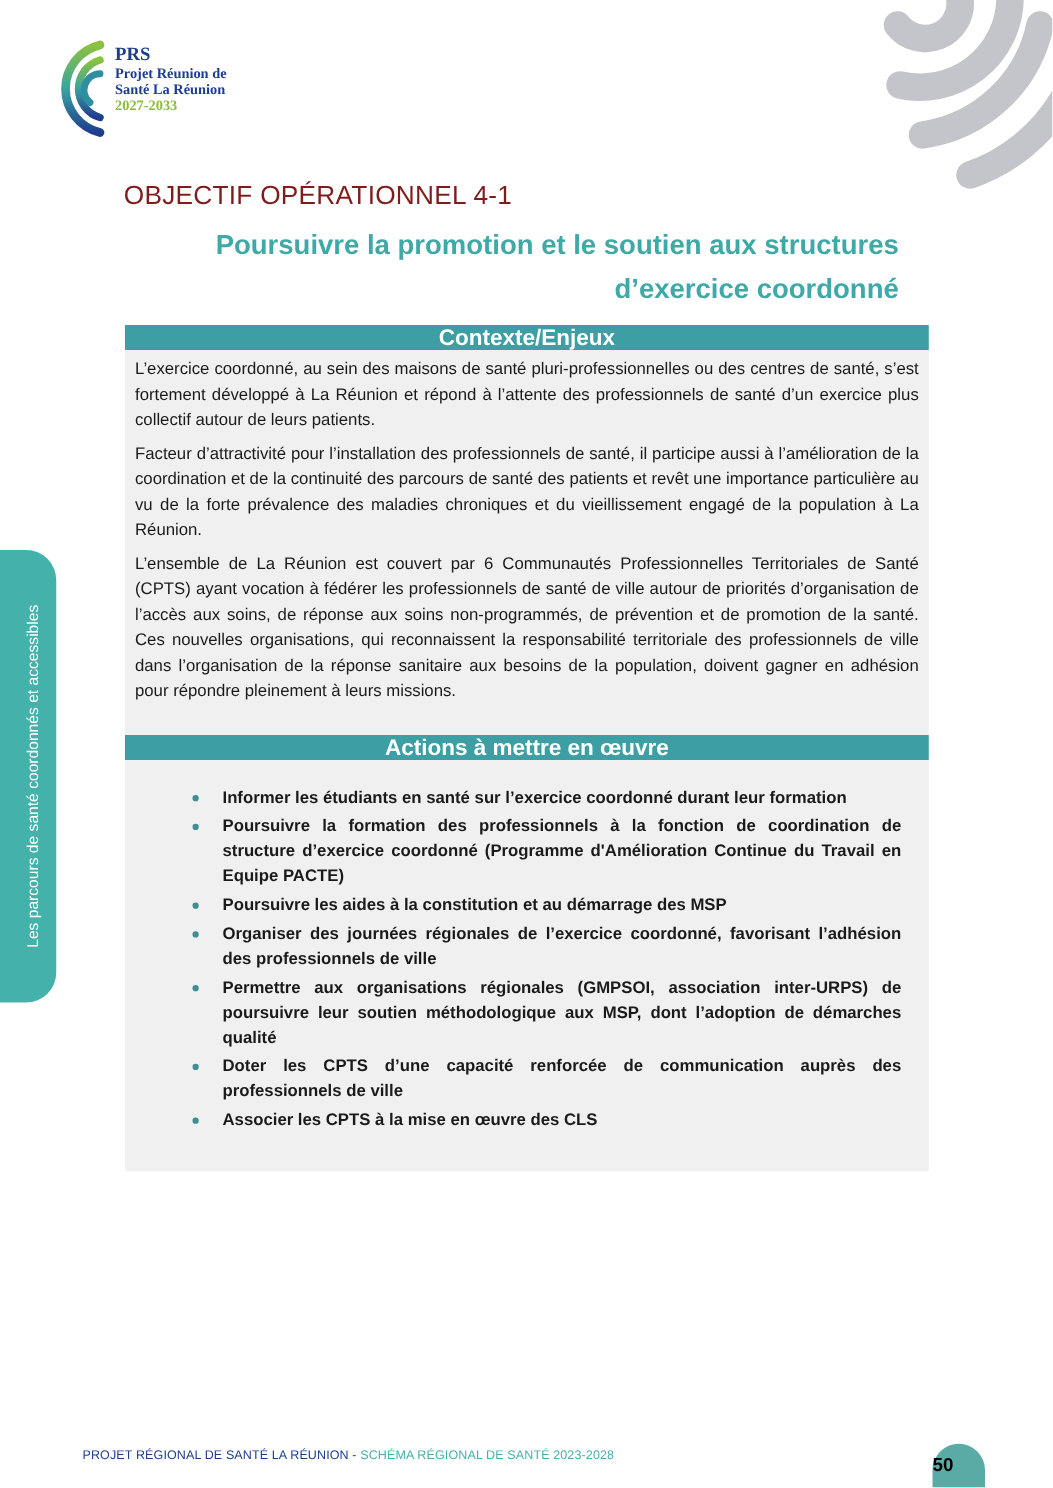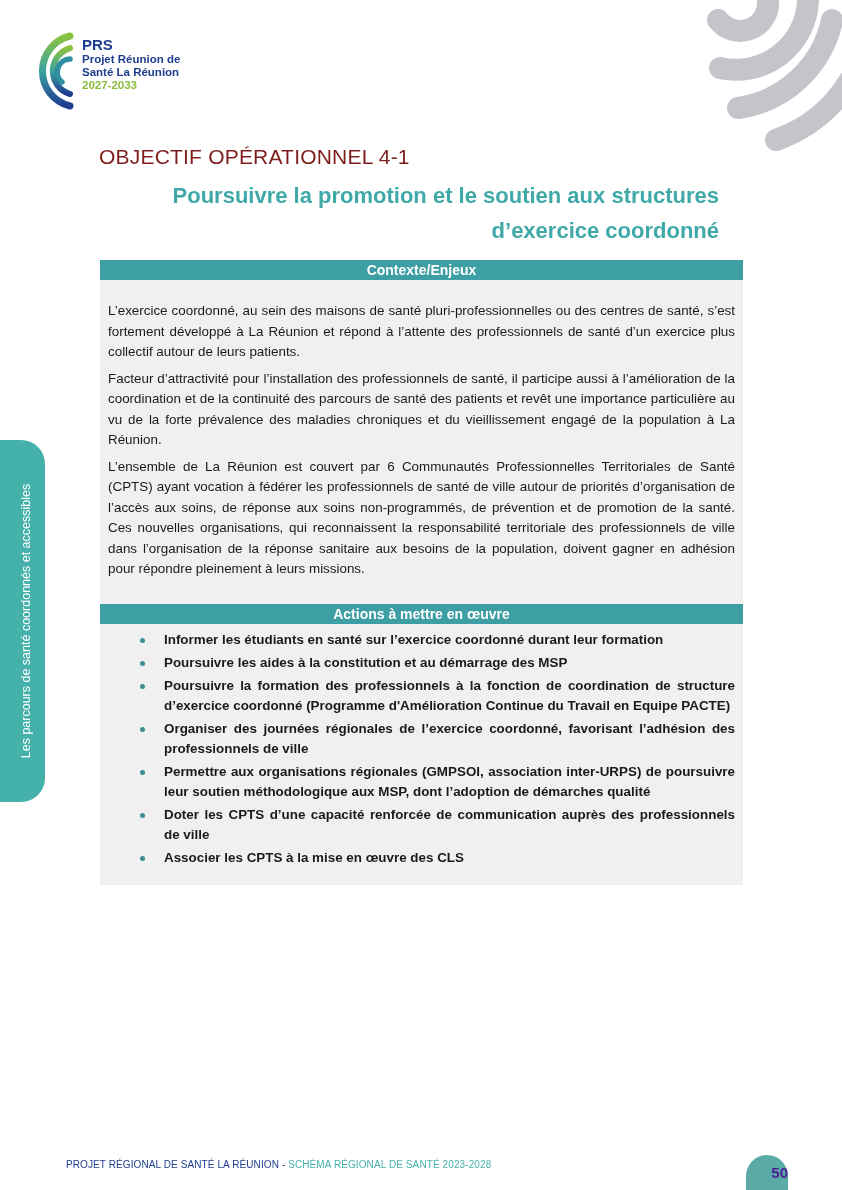"PRS" .logo { font-family: none -> Liberation Serif, serif; left: 20px -> 30px }
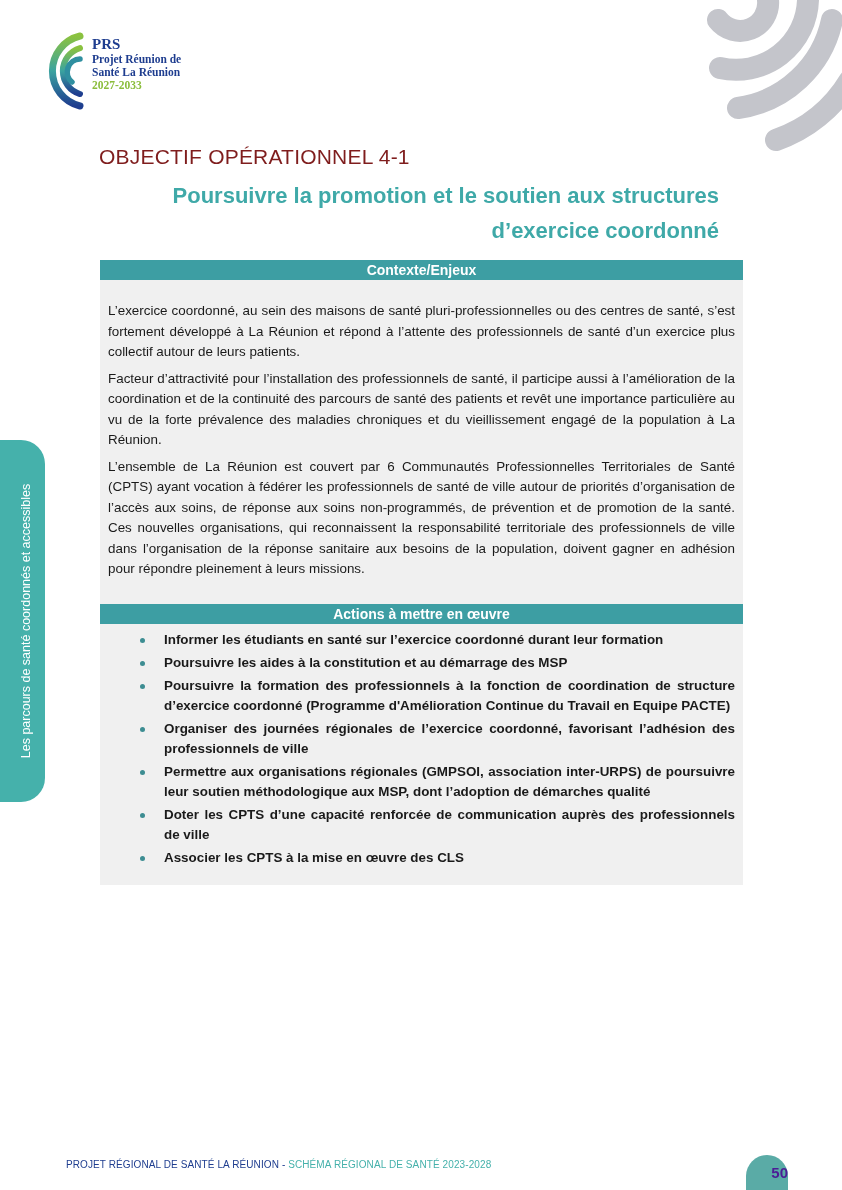"Contexte/Enjeux" .panel-header { font-size: 14px -> 18px }
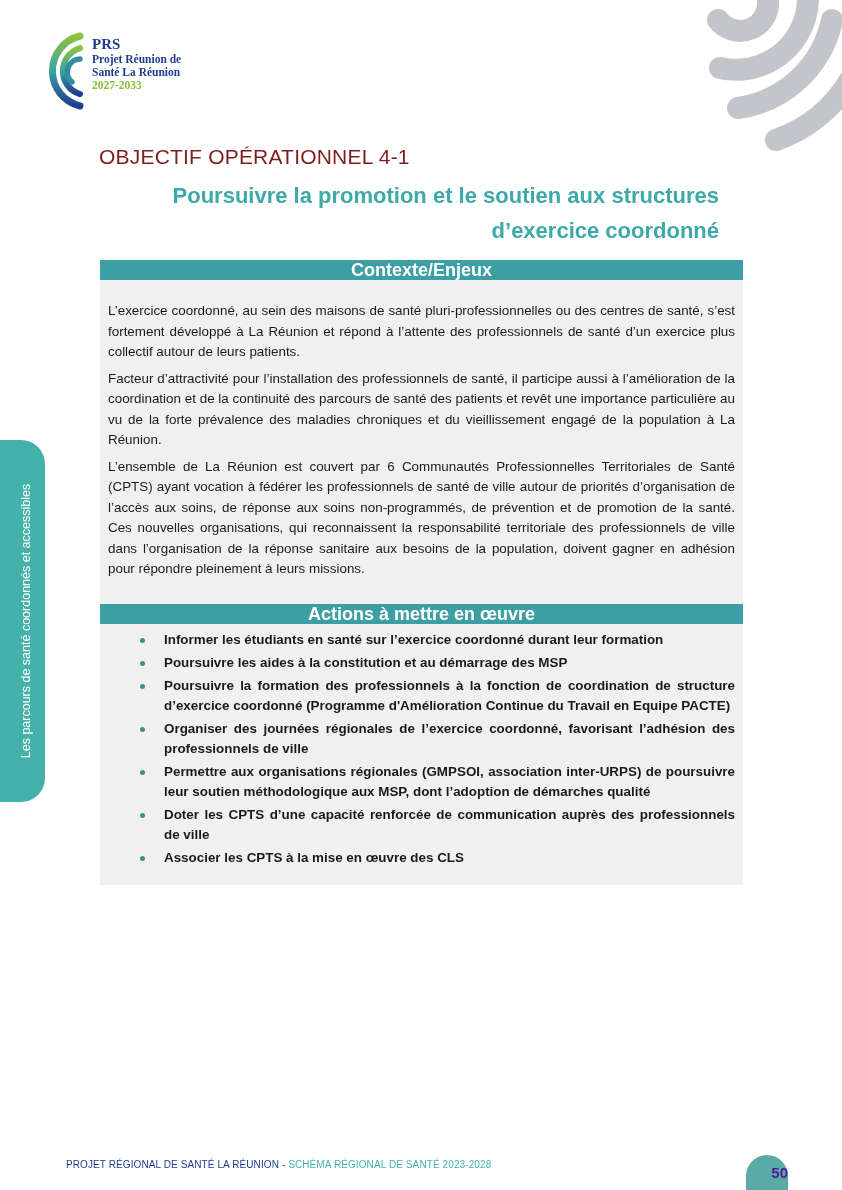"L’exercice coordonné, au sein des" .panel-body { margin-top: 16px -> none }
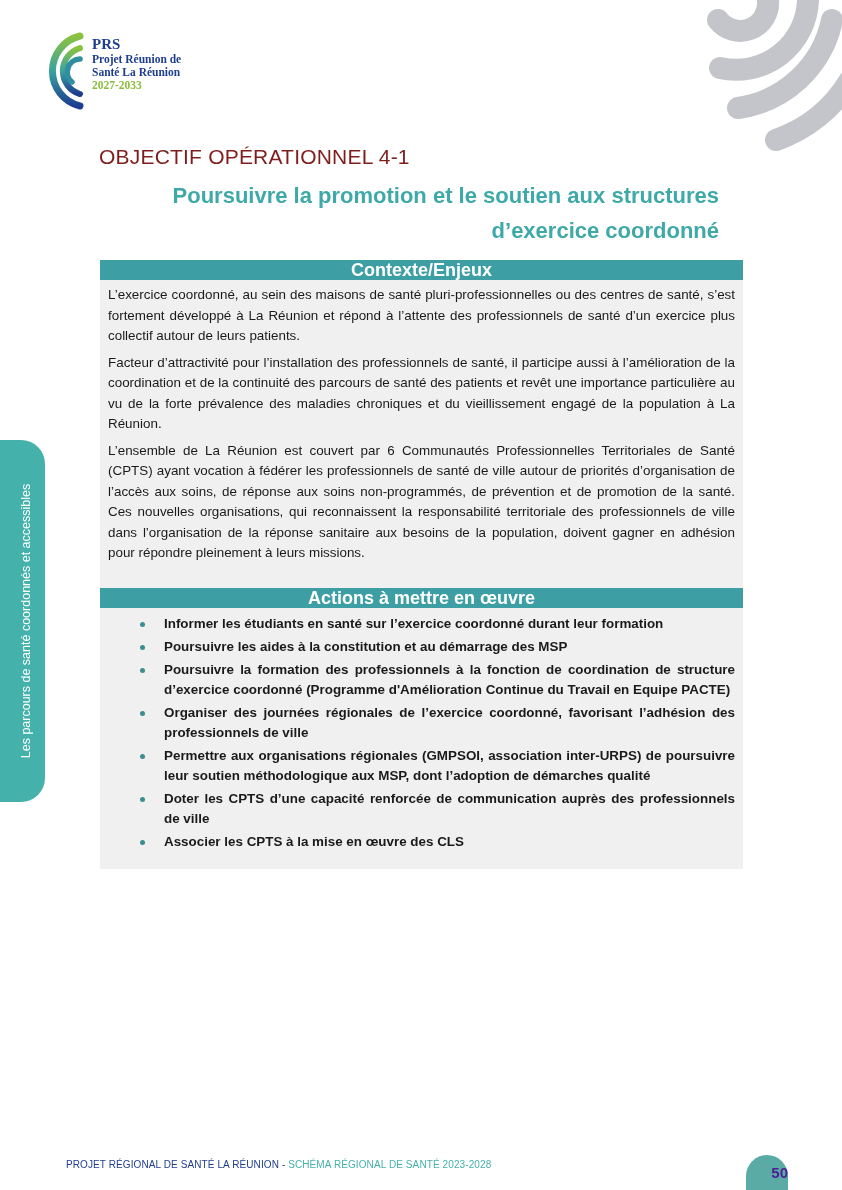"Informer les étudiants en santé" .actions { margin: 0 -> 14px }
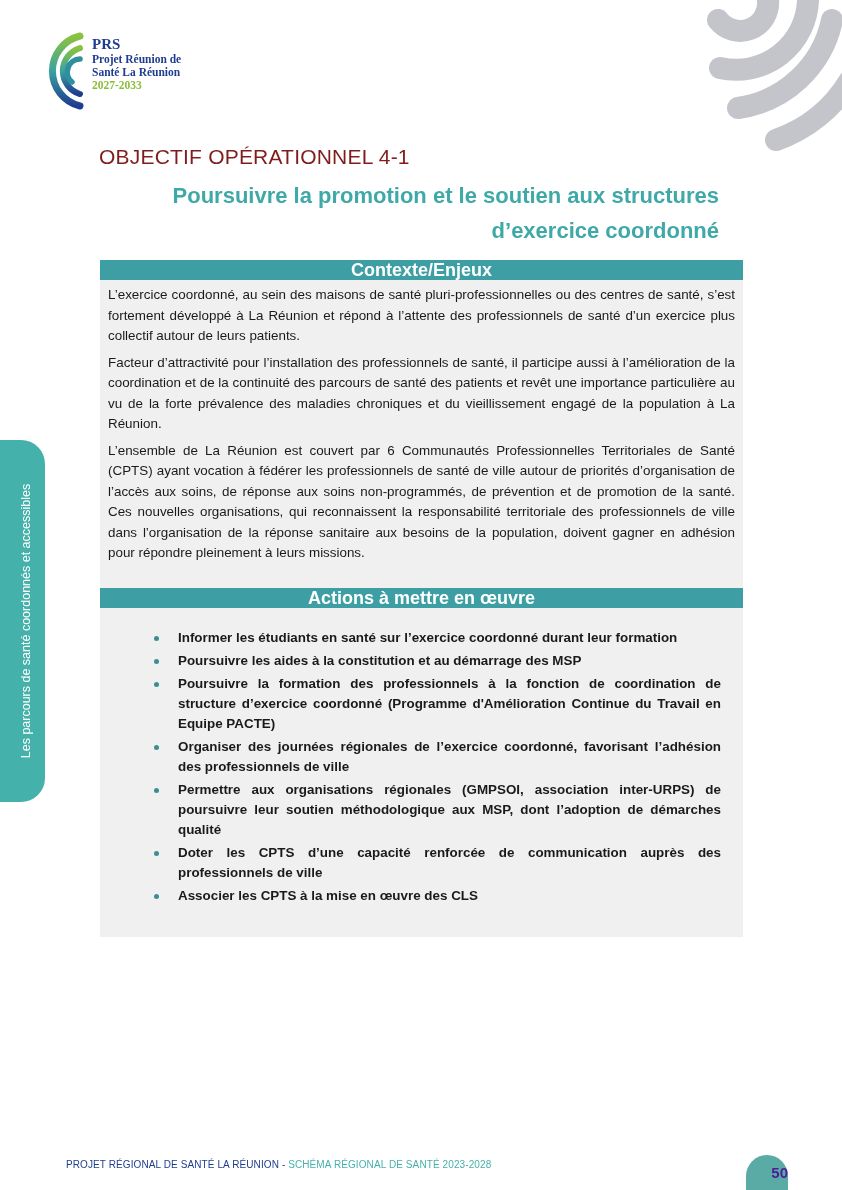"Poursuivre les aides à la" li { order: before "Poursuivre la formation des" -> after "Poursuivre la formation des" }
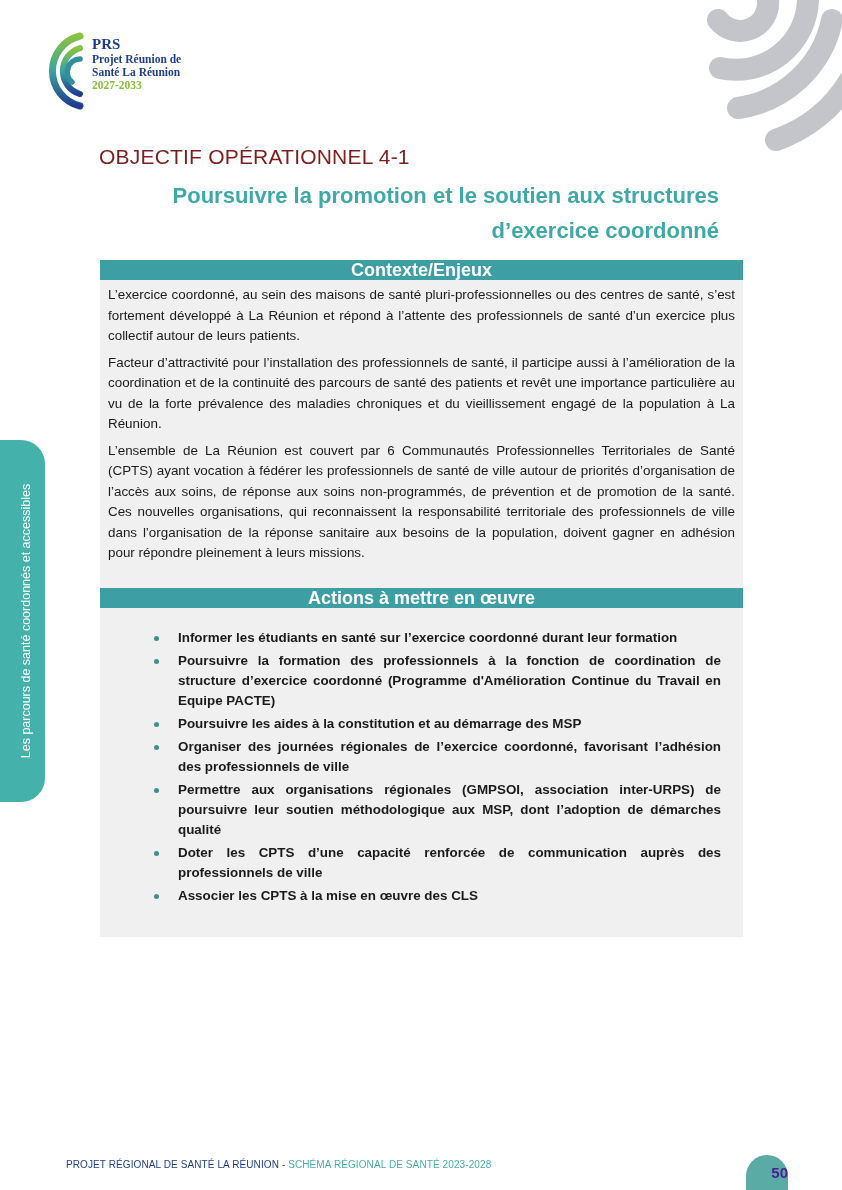"50" .page-num { color: #4c1d95 -> #000000; text-align: right -> left }
